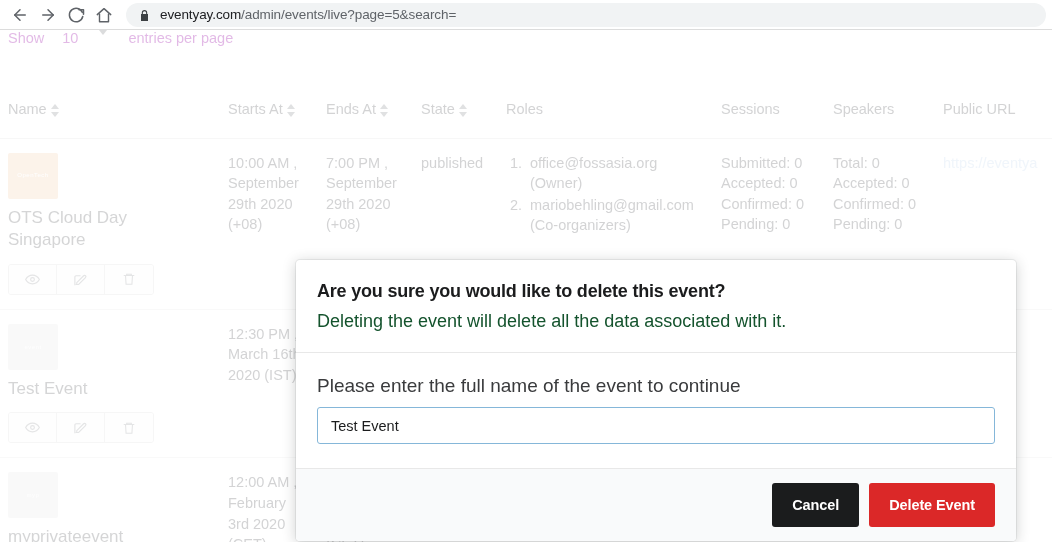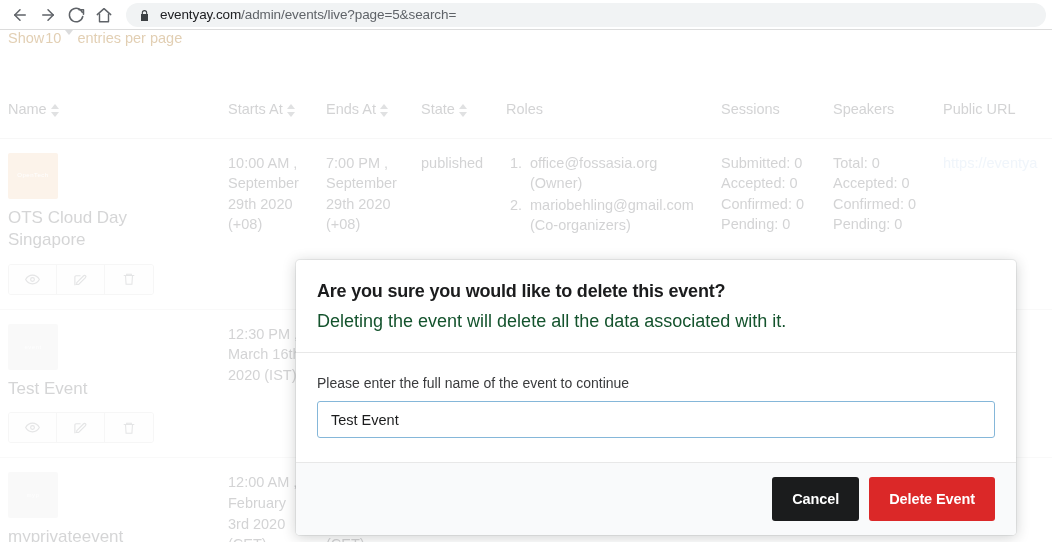"Show" .show-entries { color: #a16207 -> #a21caf; gap: 1px -> 18px }
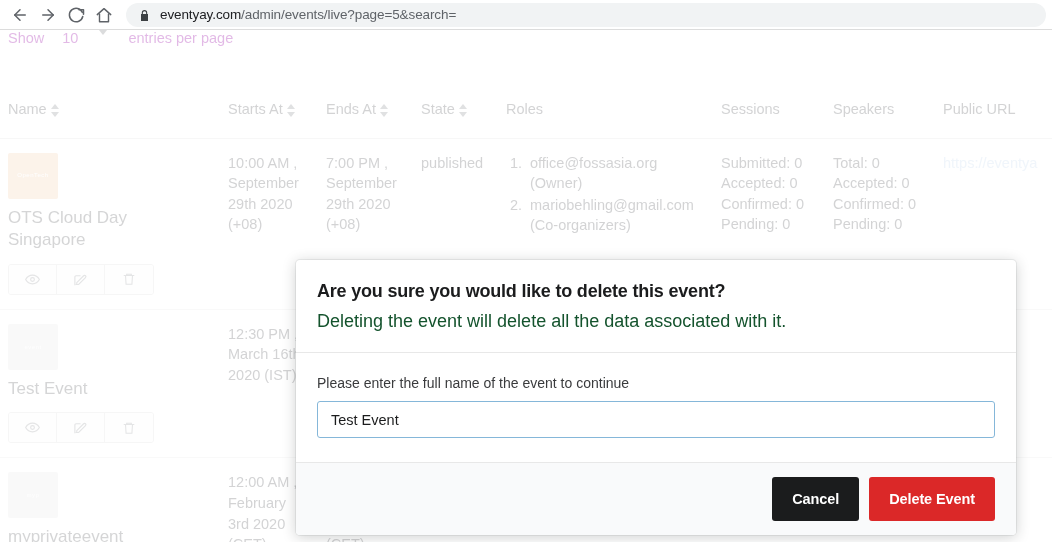"Please enter the full name" .field-label { font-size: 14px -> 19px }
